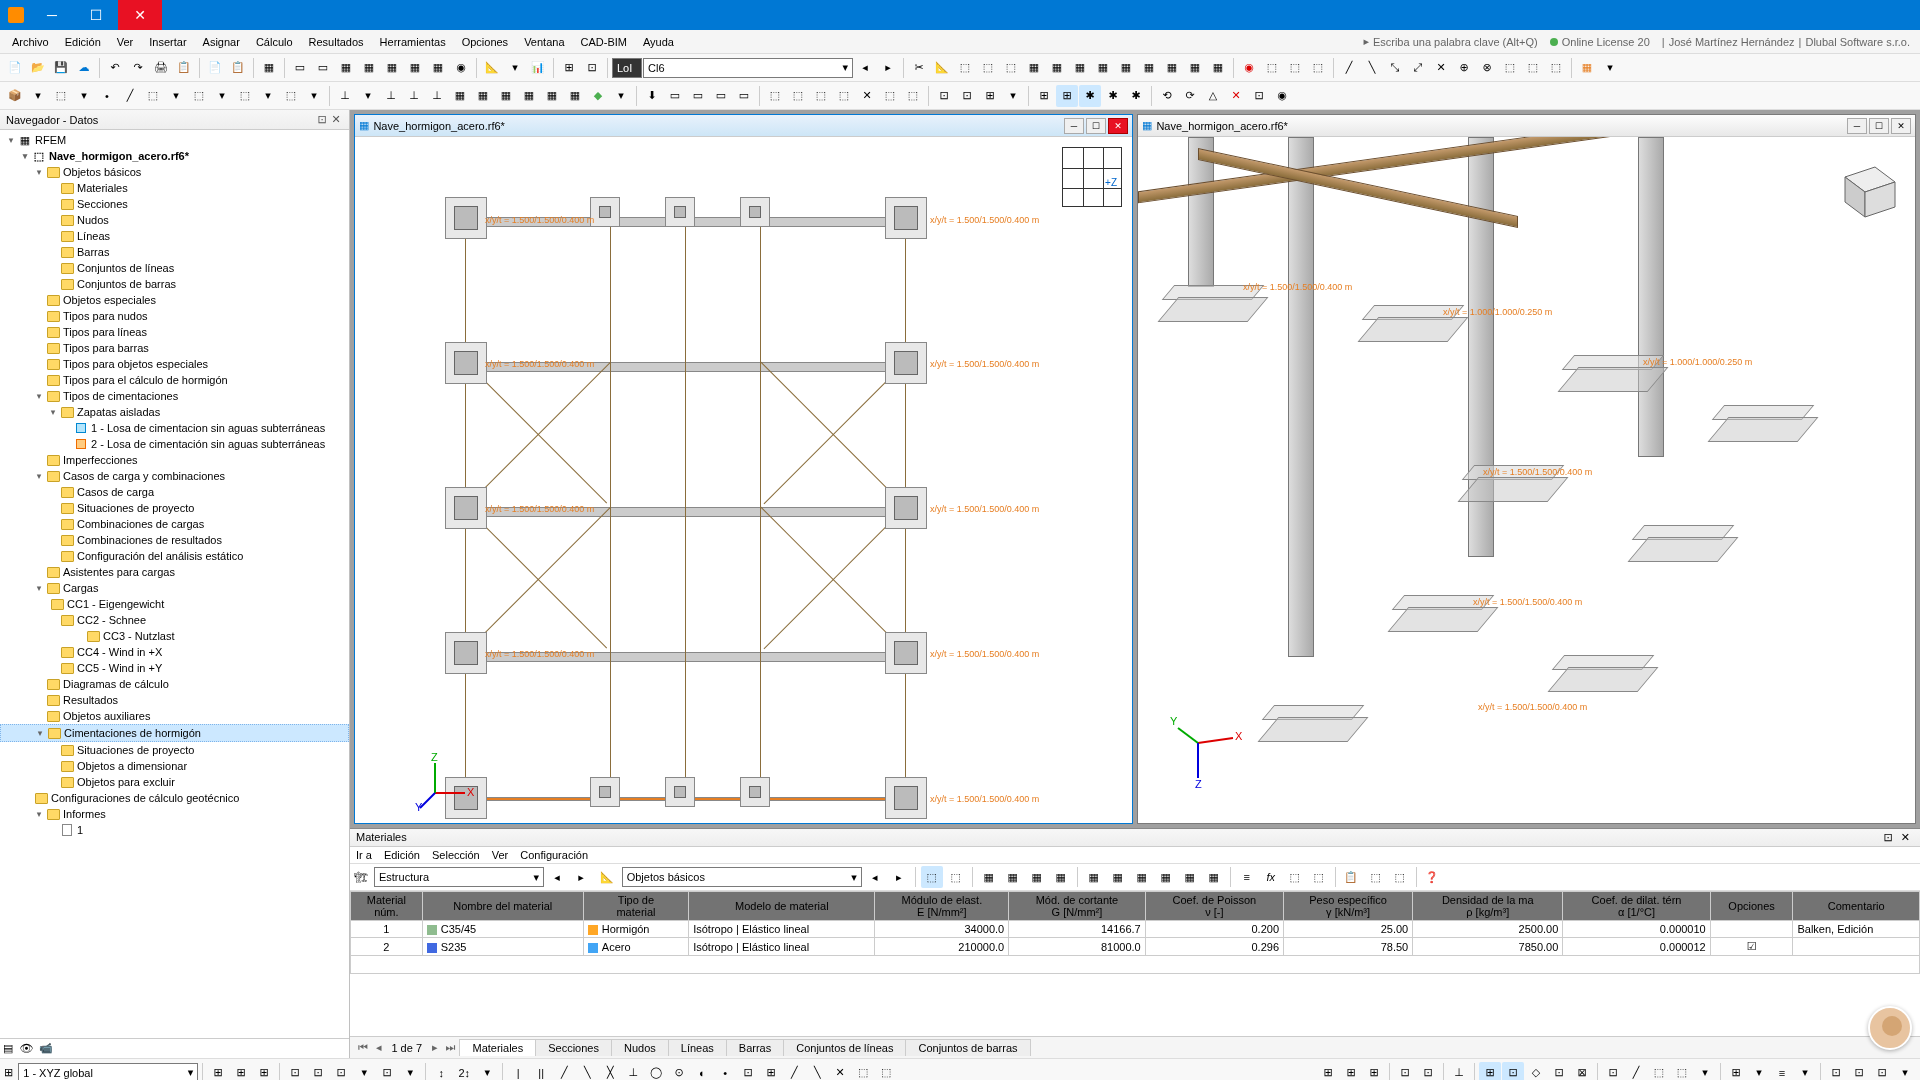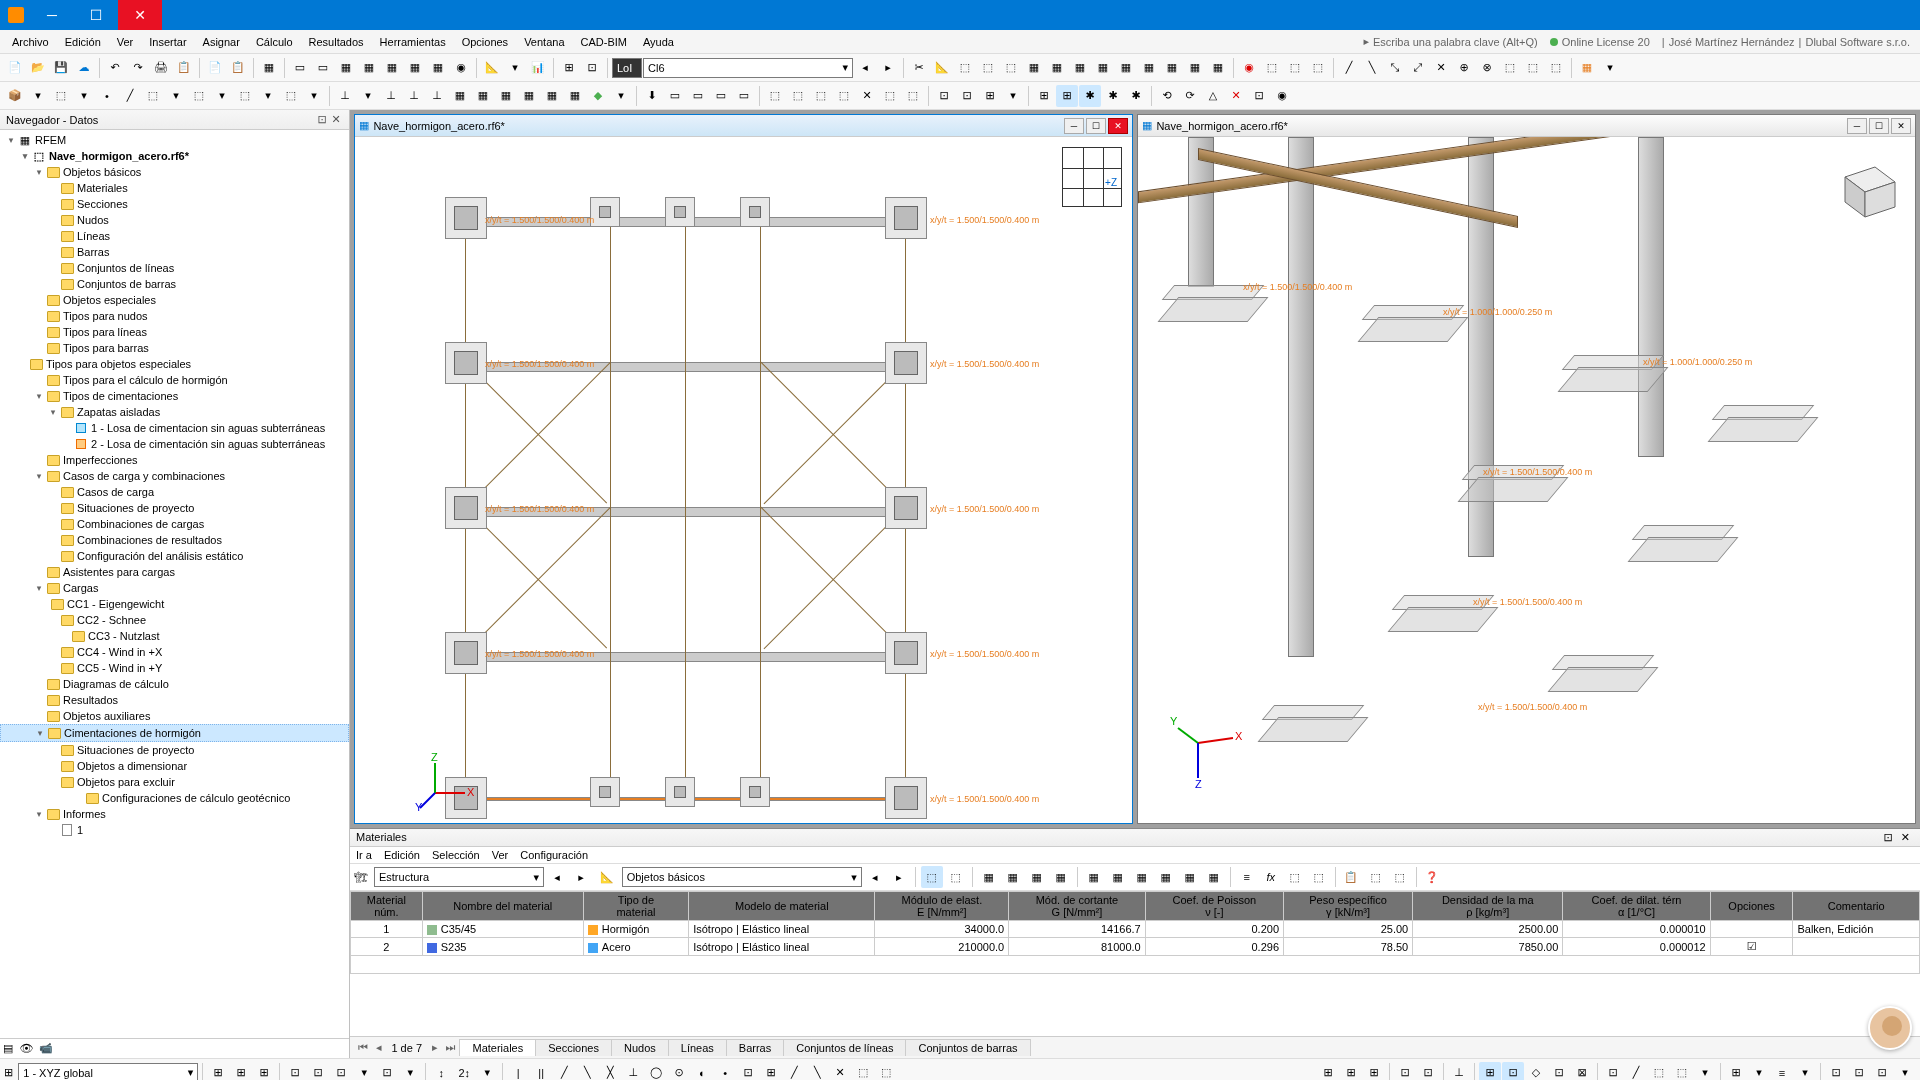"Tipos para objetos especiales" div.tn { padding-left: 15px -> 32px }
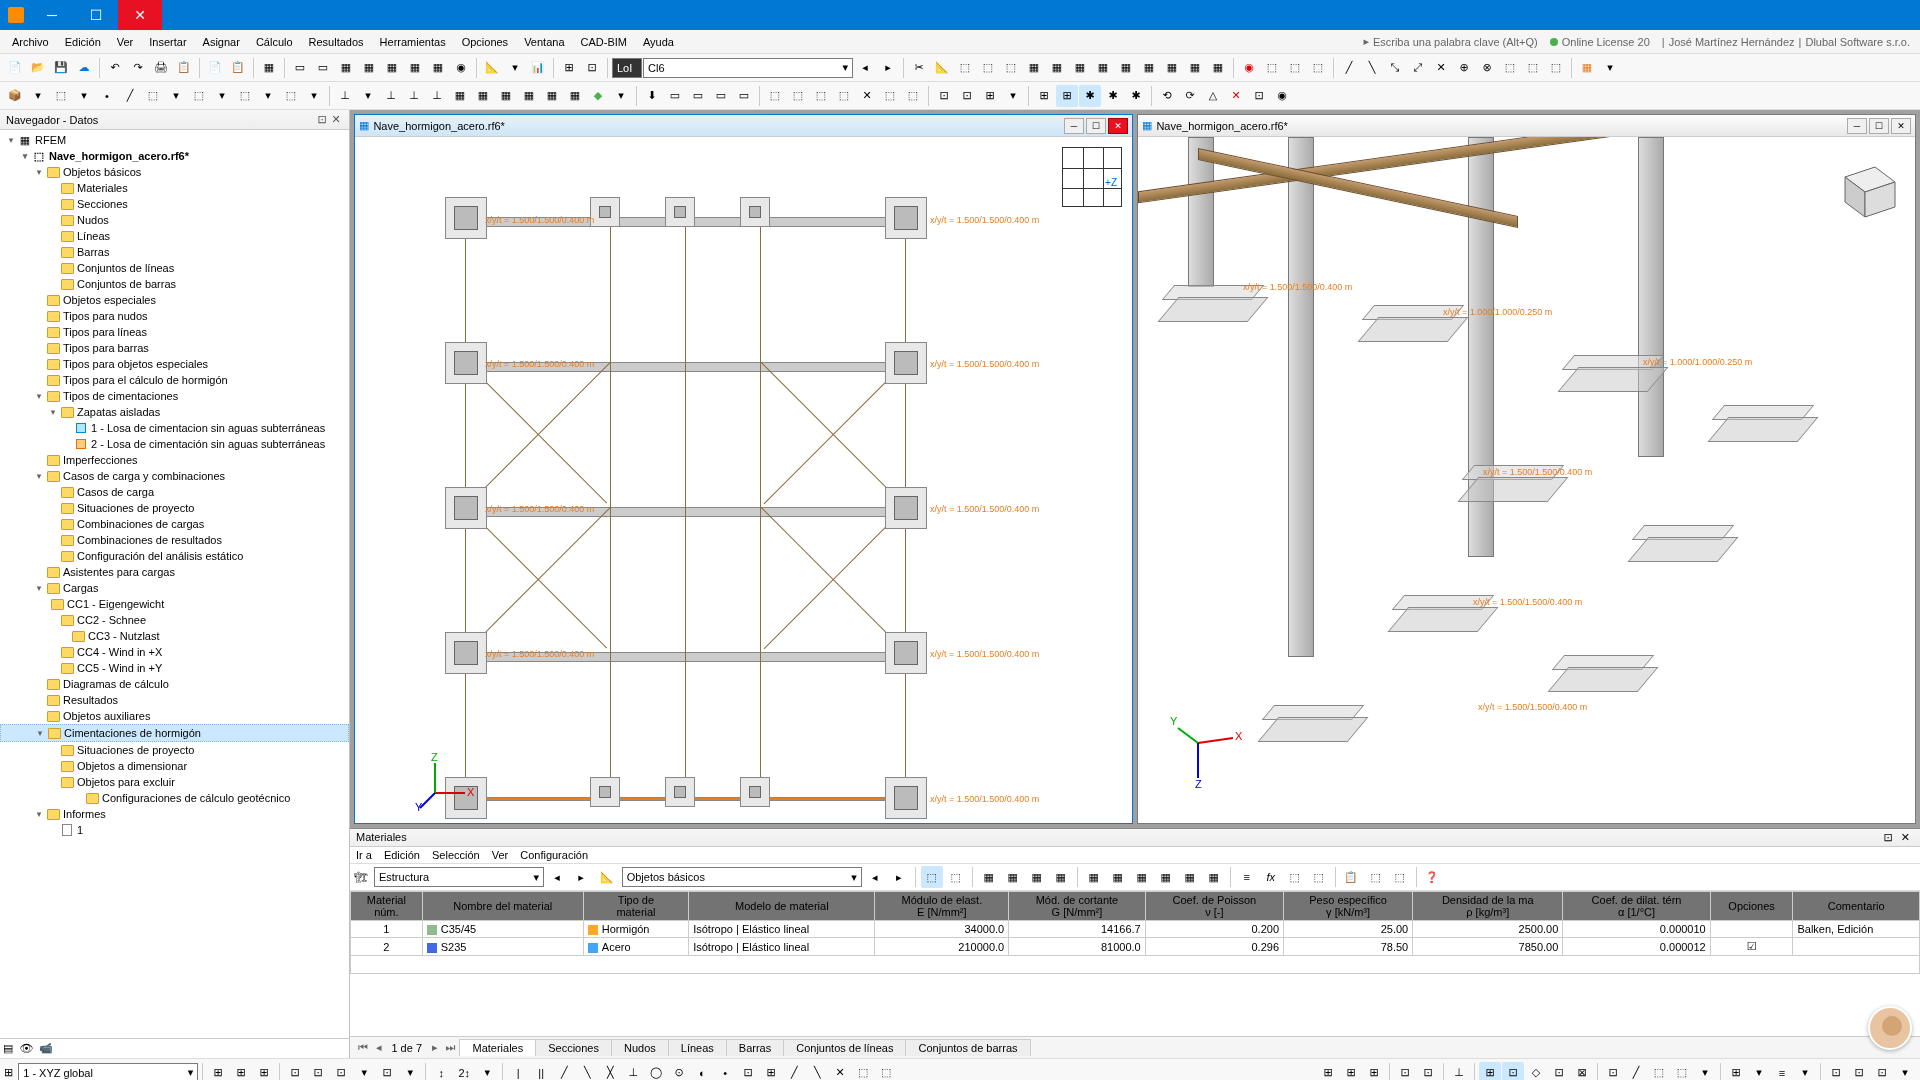"CC3 - Nutzlast" div.tn { padding-left: 57px -> 72px }
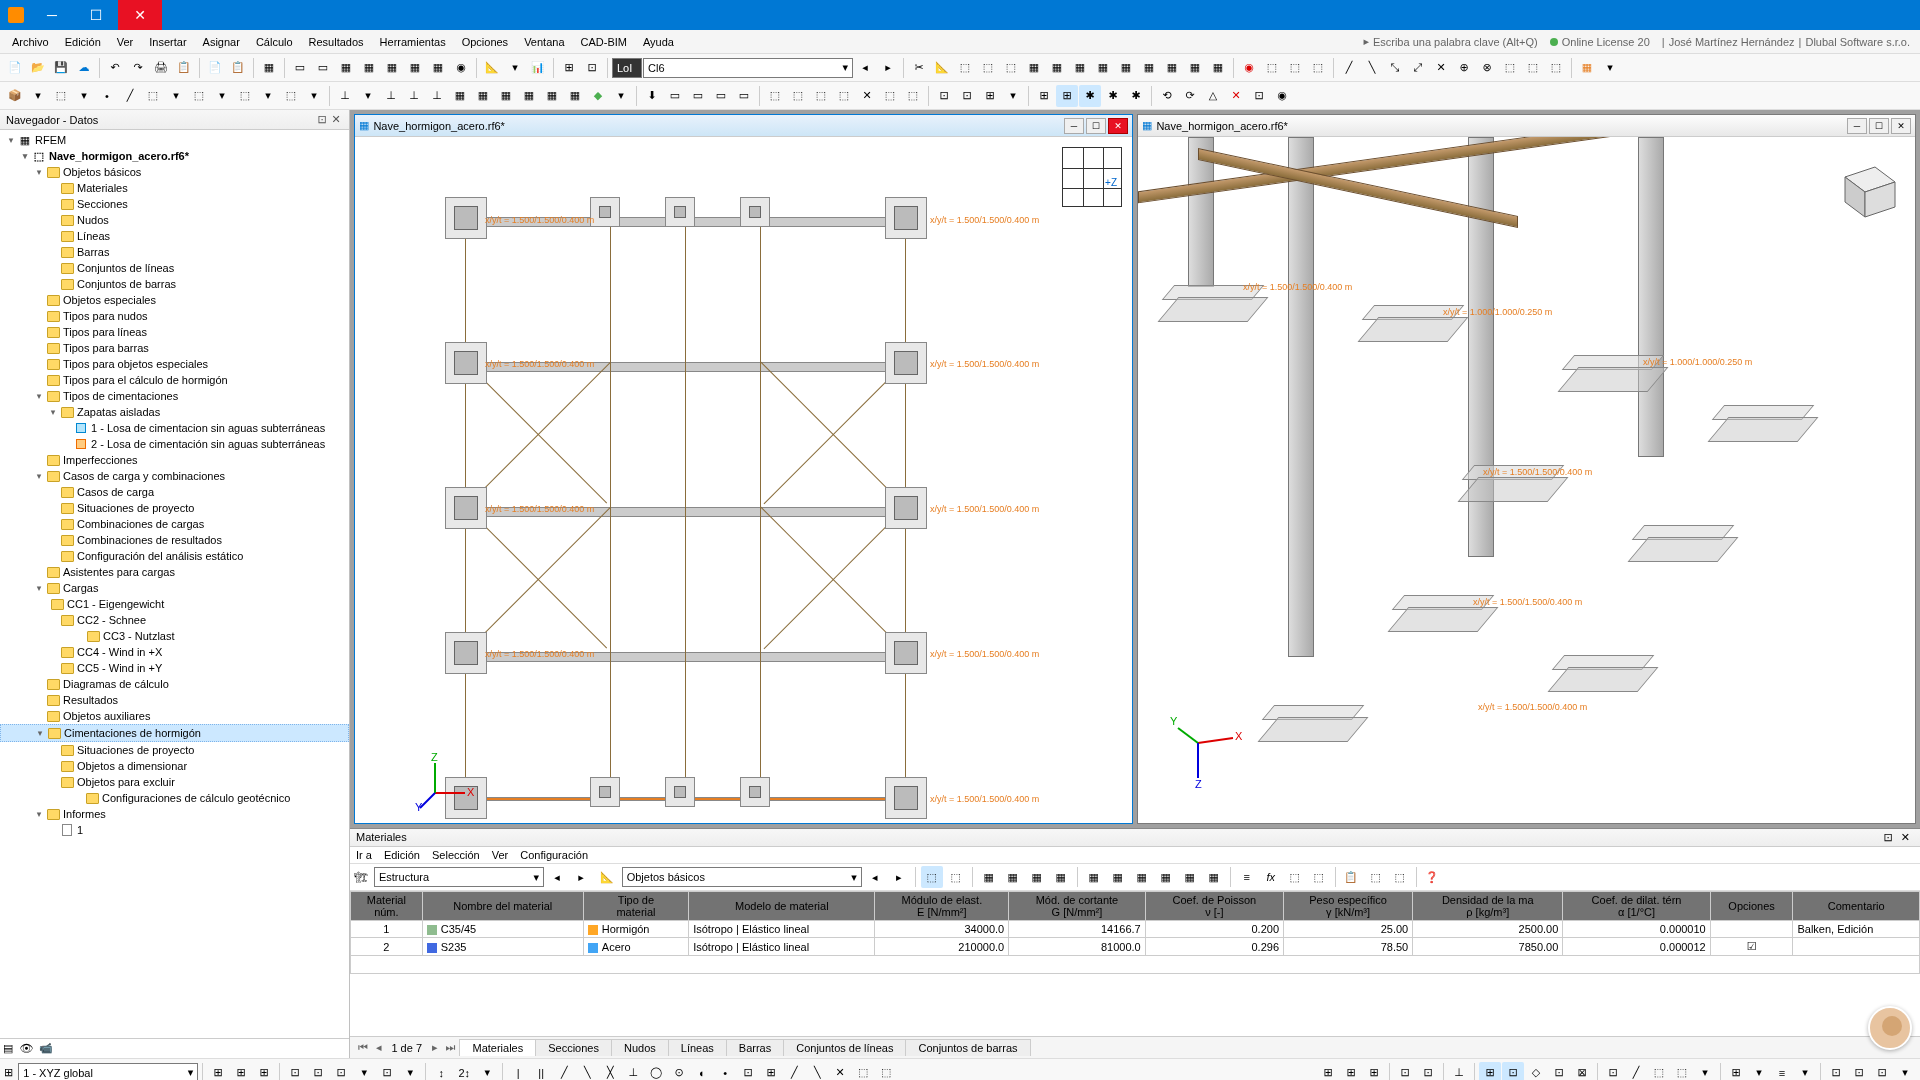"Configuraciones de cálculo geotécnico" div.tn { padding-left: 71px -> 20px }
